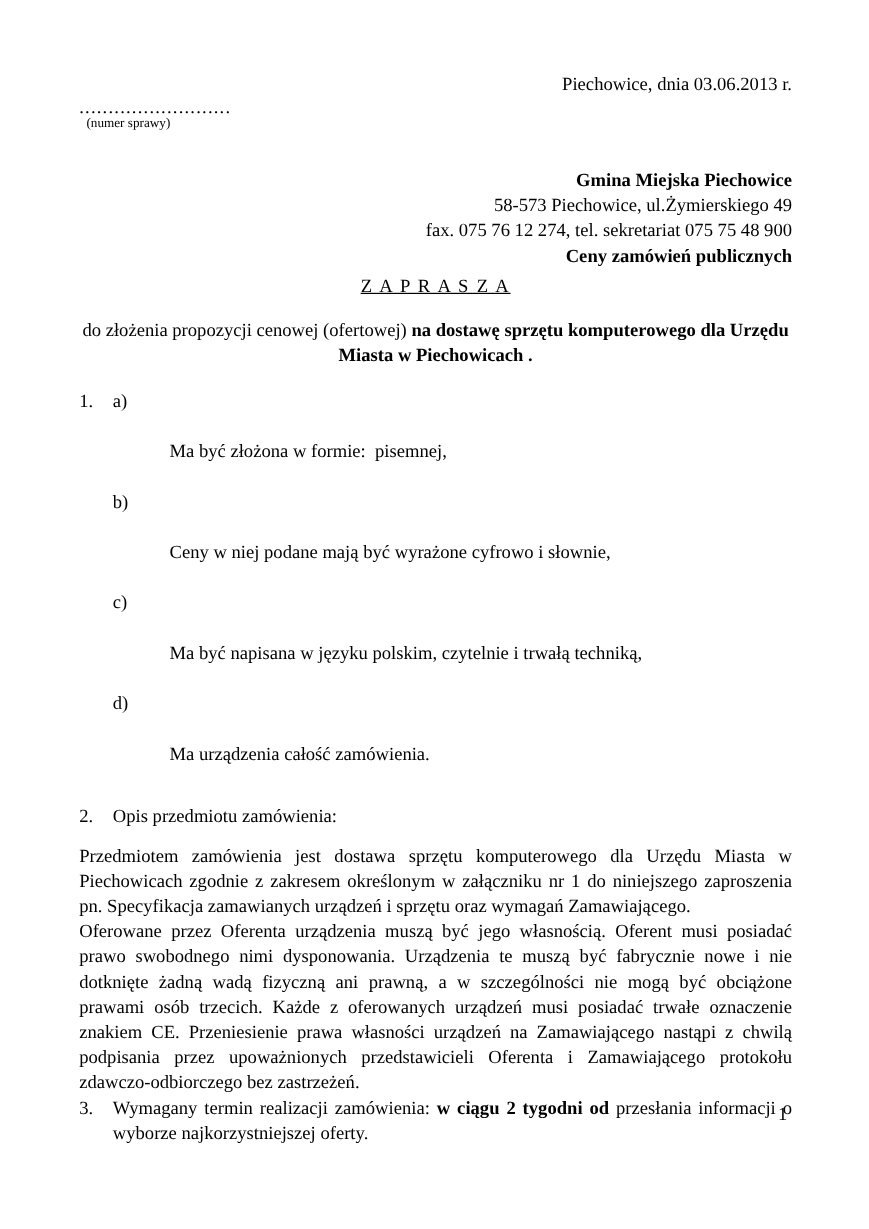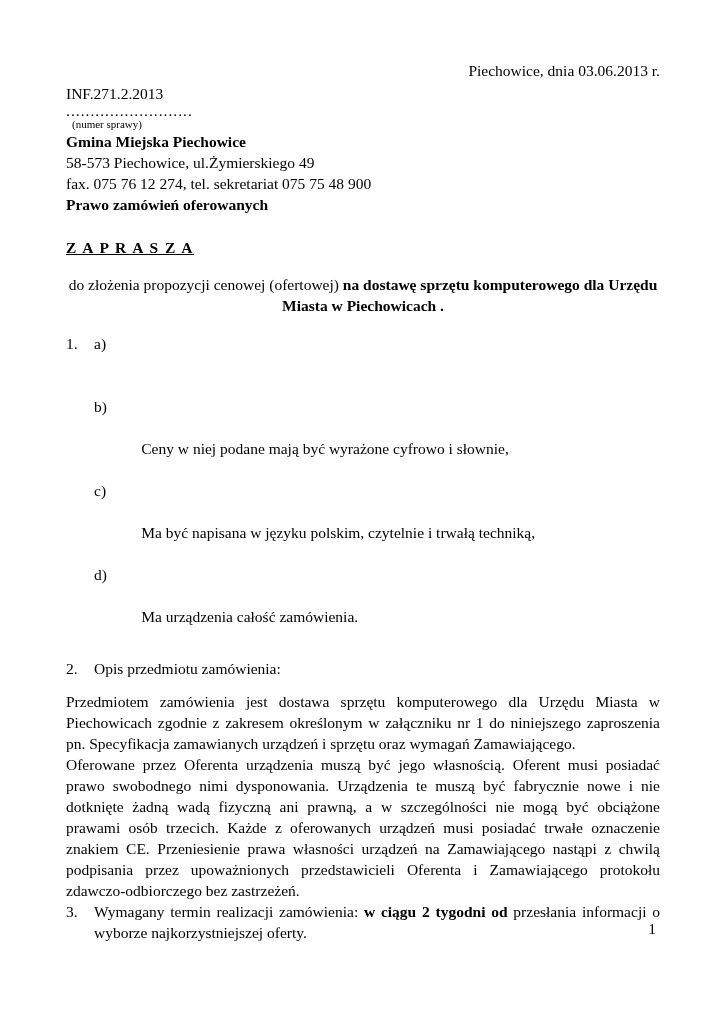"INF.271.2.2013" div.case-number { html: <div>INF.271.2.2013</div> -> none }
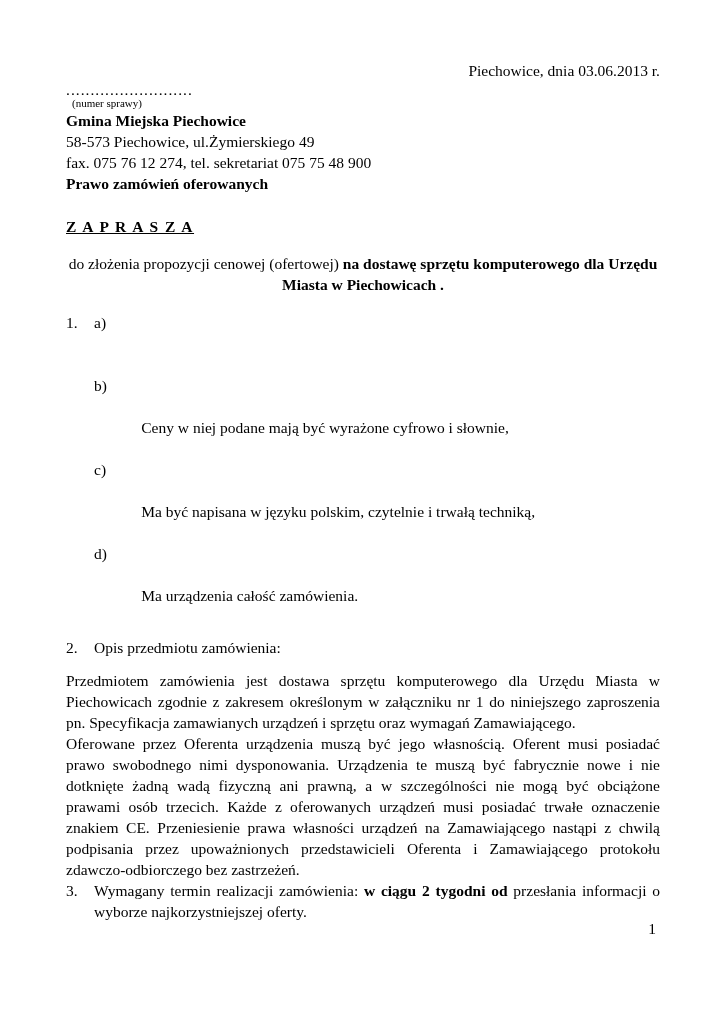"Gmina Miejska Piechowice" .org-block { margin-top: none -> 30px; text-align: left -> right }
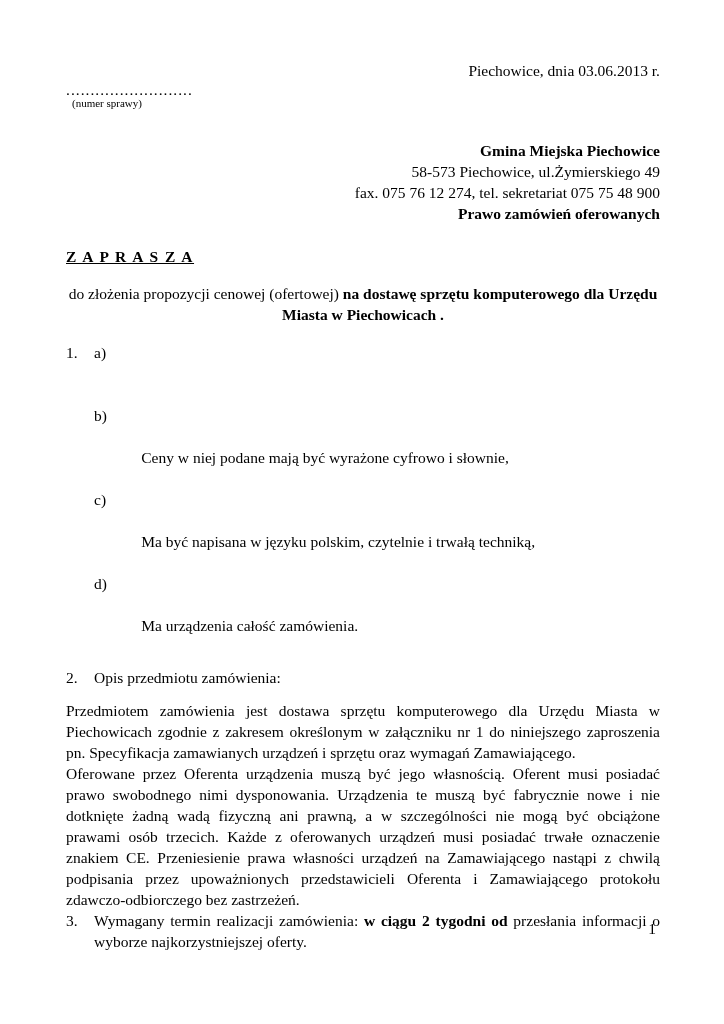"Prawo zamówień oferowanych" div.bold { text: Prawo zamówień oferowanych -> Ceny zamówień publicznych }
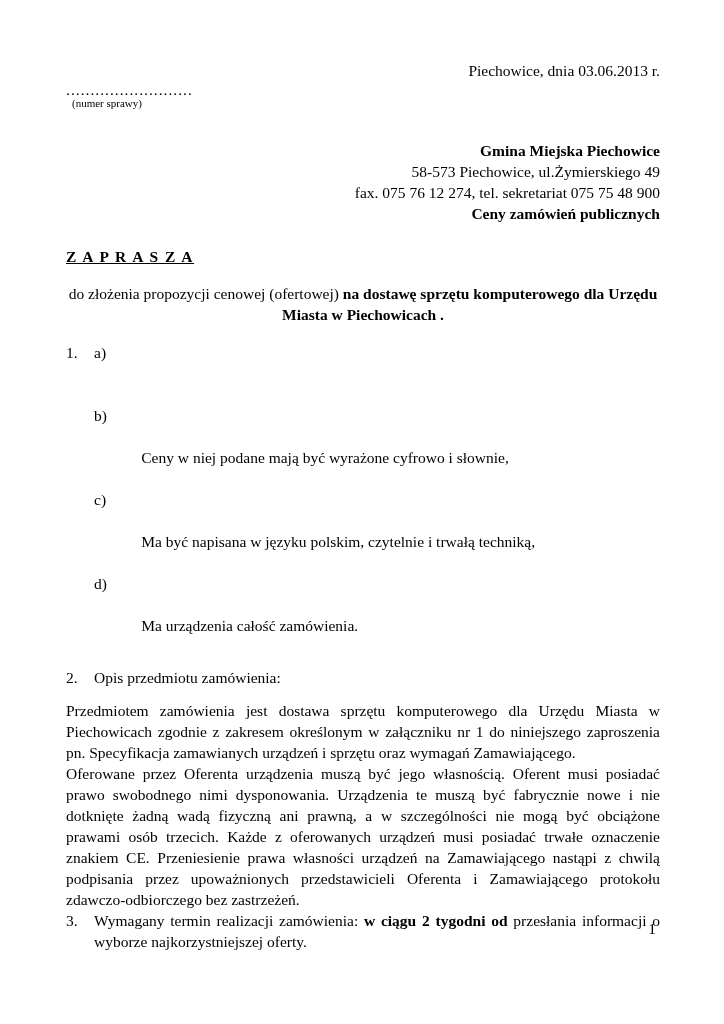"Z A P R A" .invite-heading { font-weight: bold -> normal; margin-top: 22px -> 4px; text-align: none -> center }
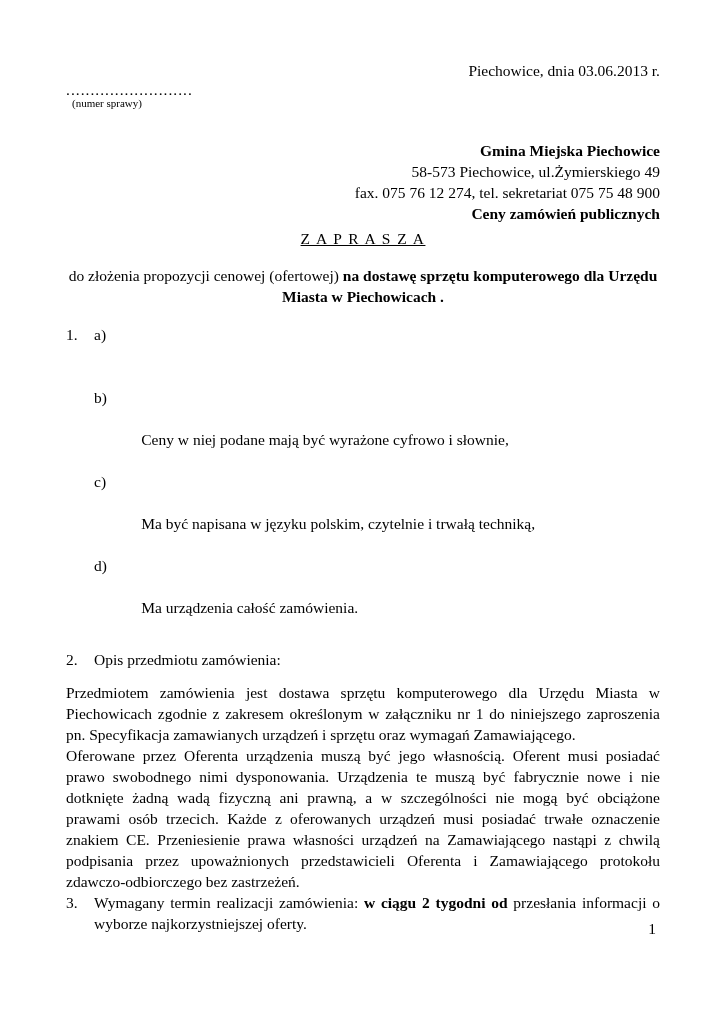"Ma być złożona w formie:" span { html: none -> <span>Ma być złożona w formie: pisemnej,</span> }
